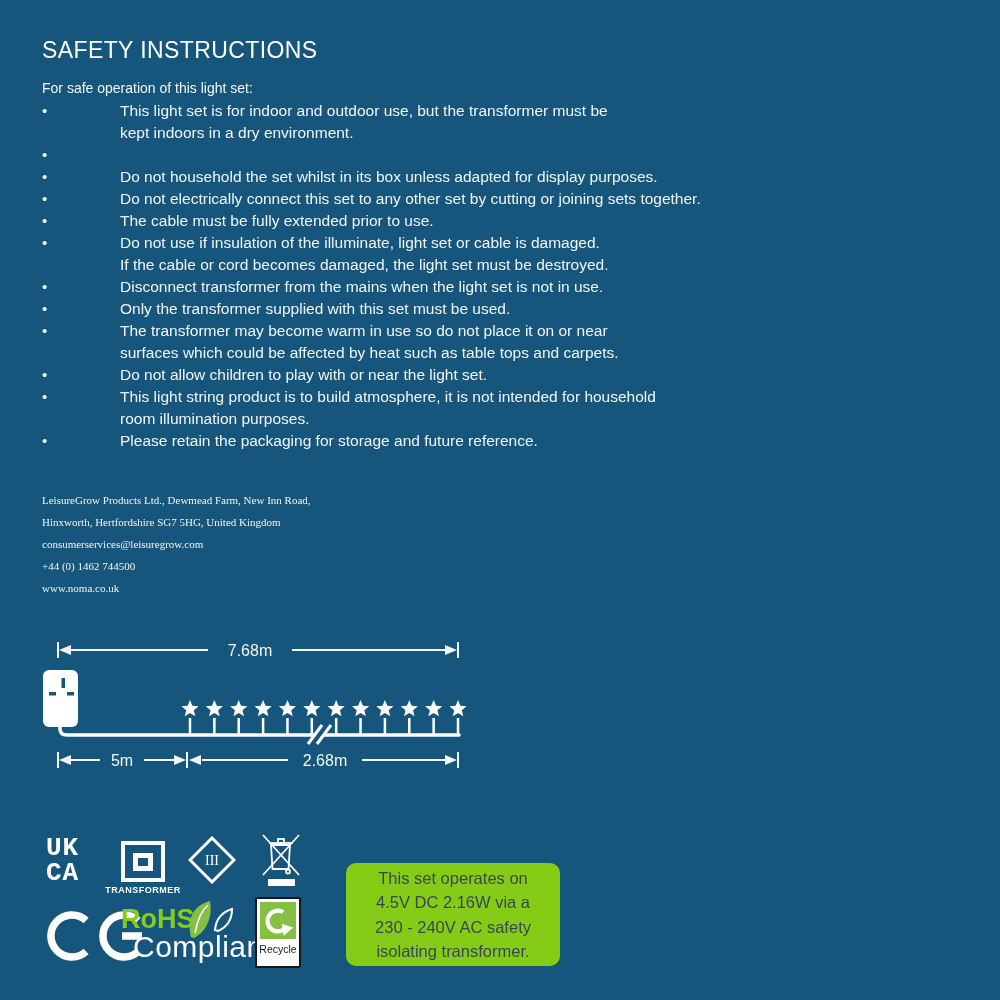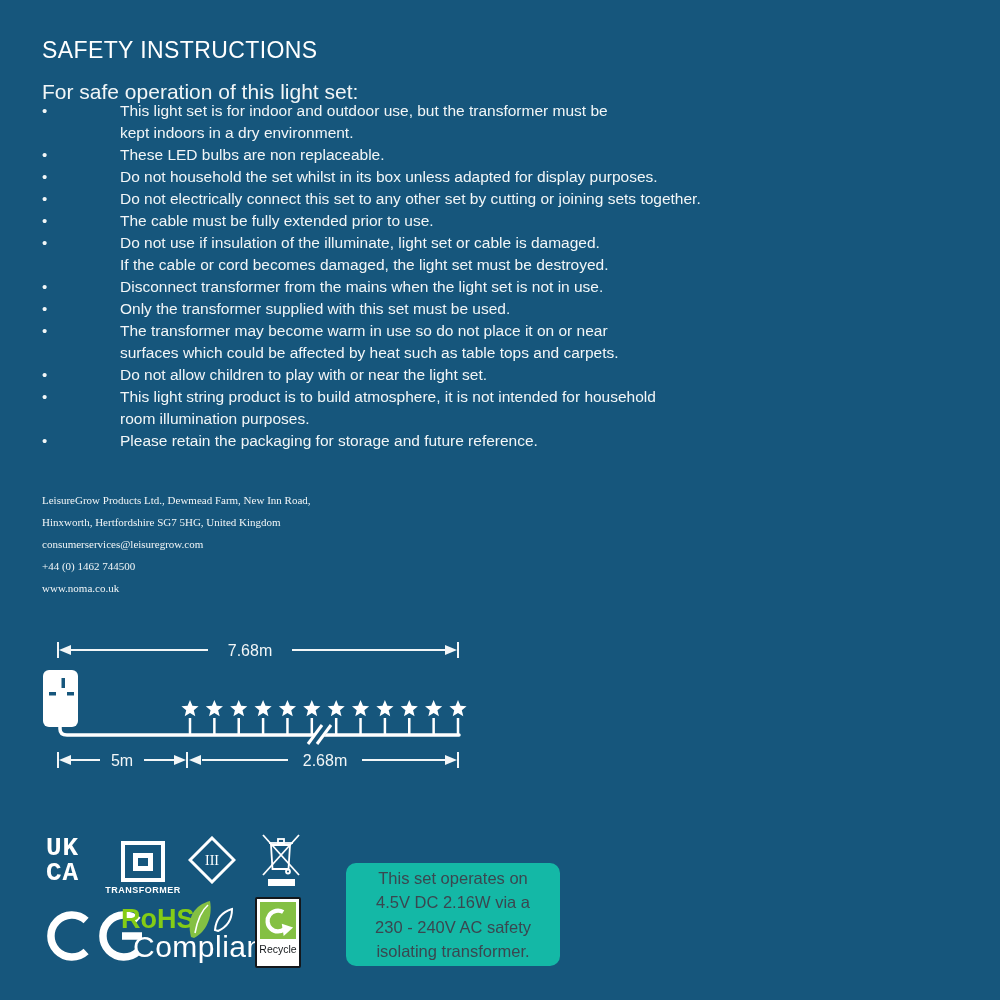"For safe operation of this" #intro-line { font-size: 21px -> 14px }
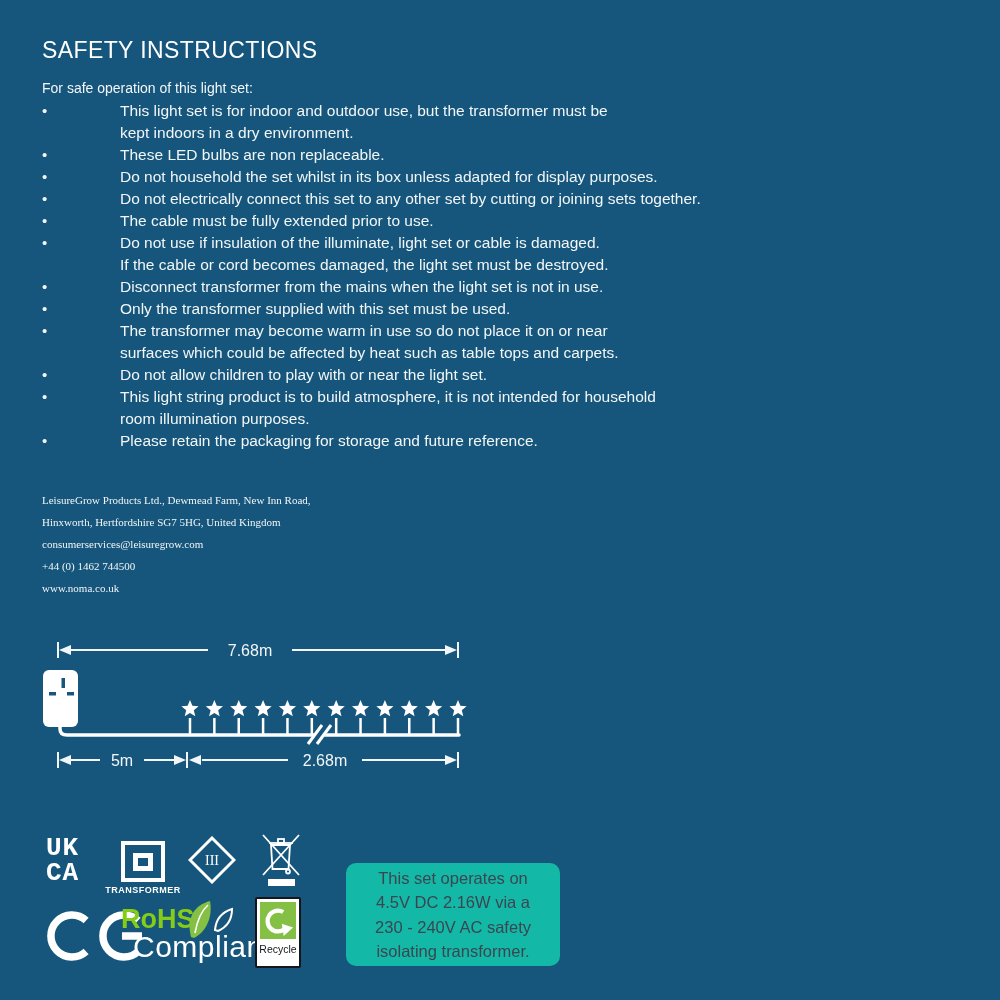"These LED bulbs are non" span { html: <span>These LED bulbs are non replaceable.</span> -> none }
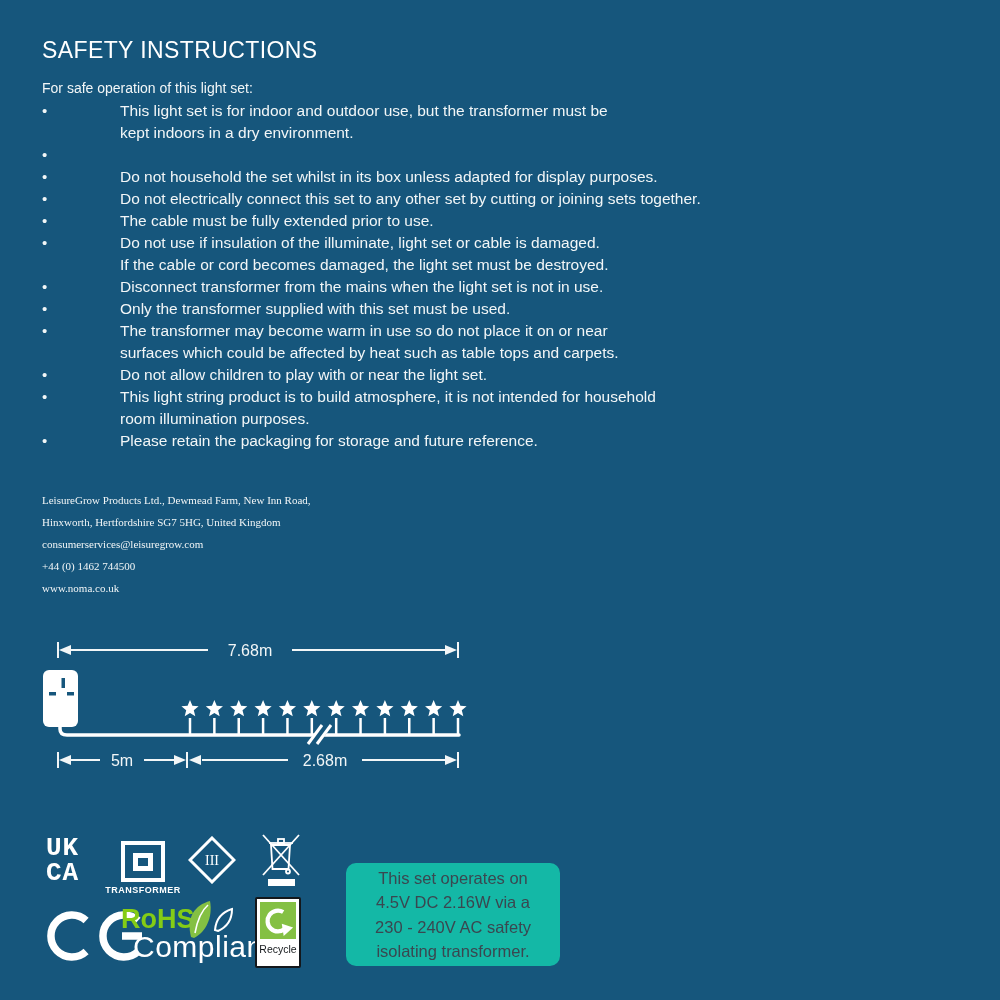"This set operates on" #note-box { background: #14b8a6 -> #84cc16 }
